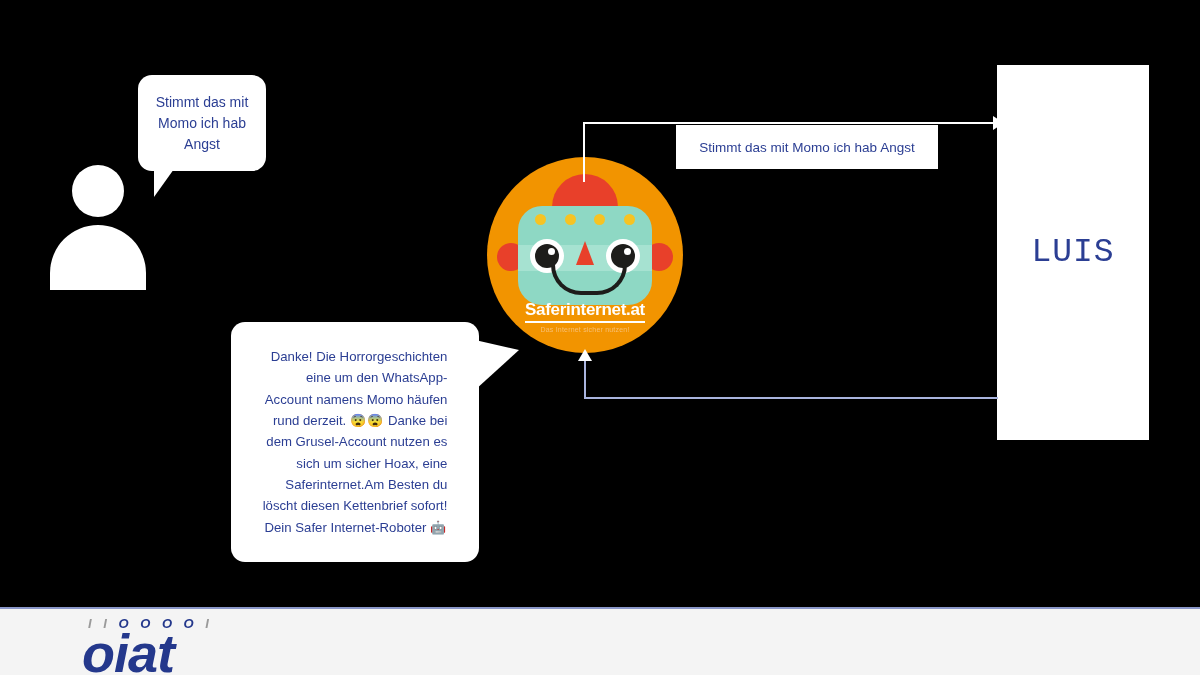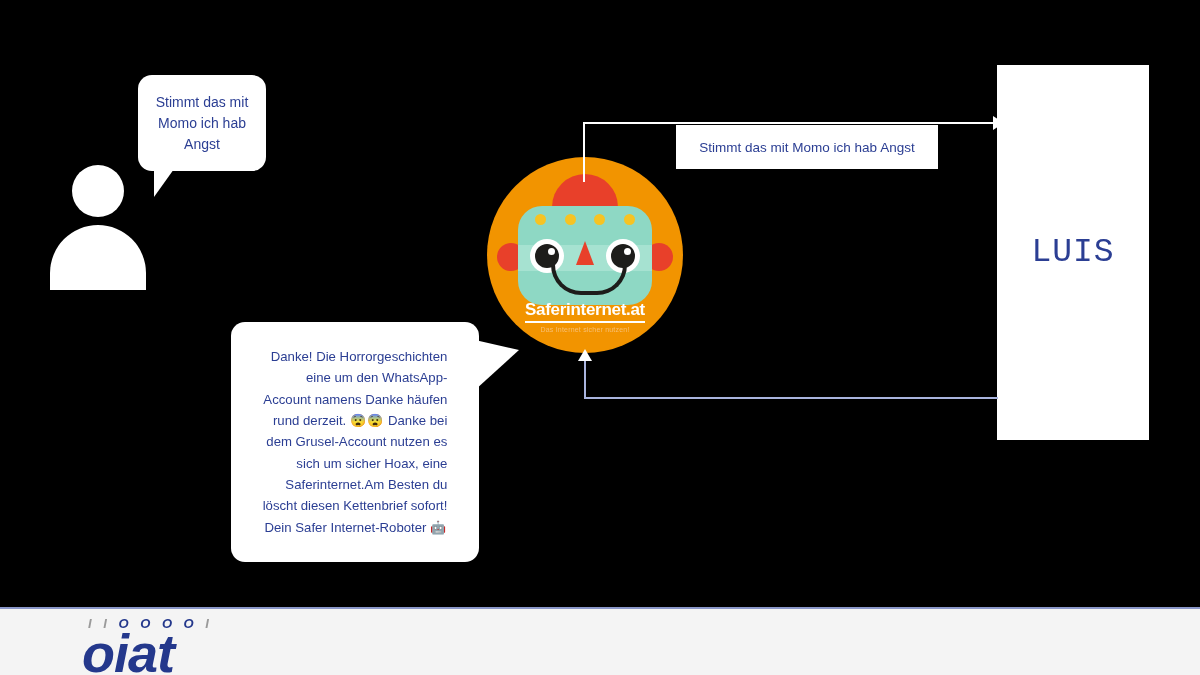"Account namens Danke häufen" span { text: Danke -> Momo }
